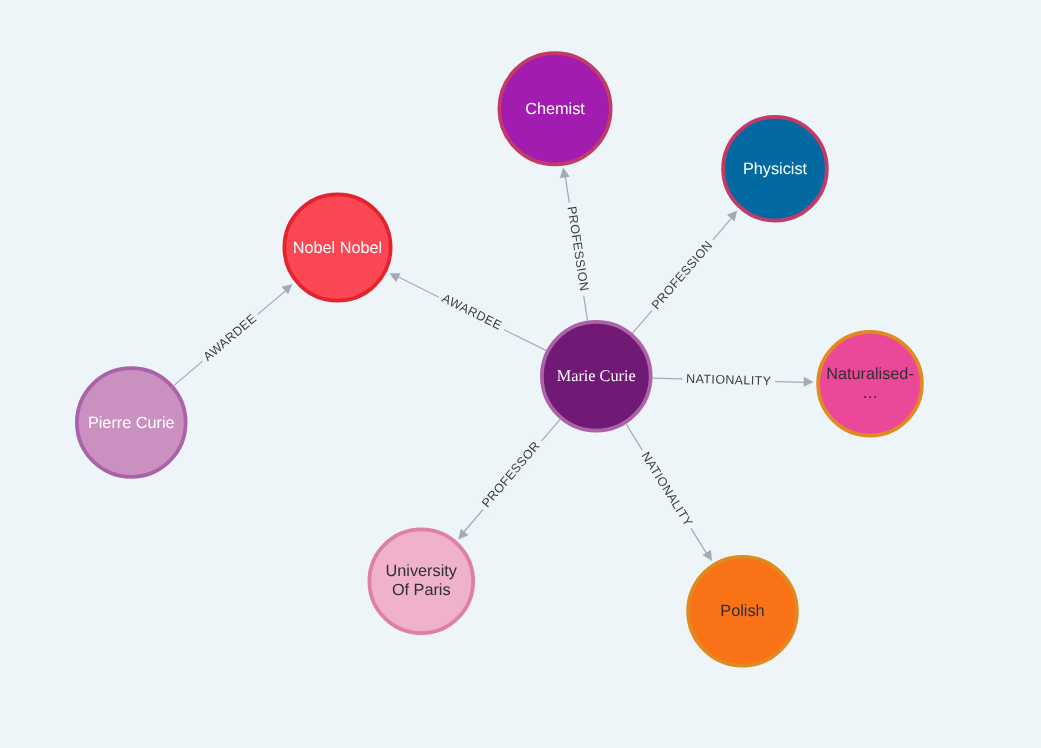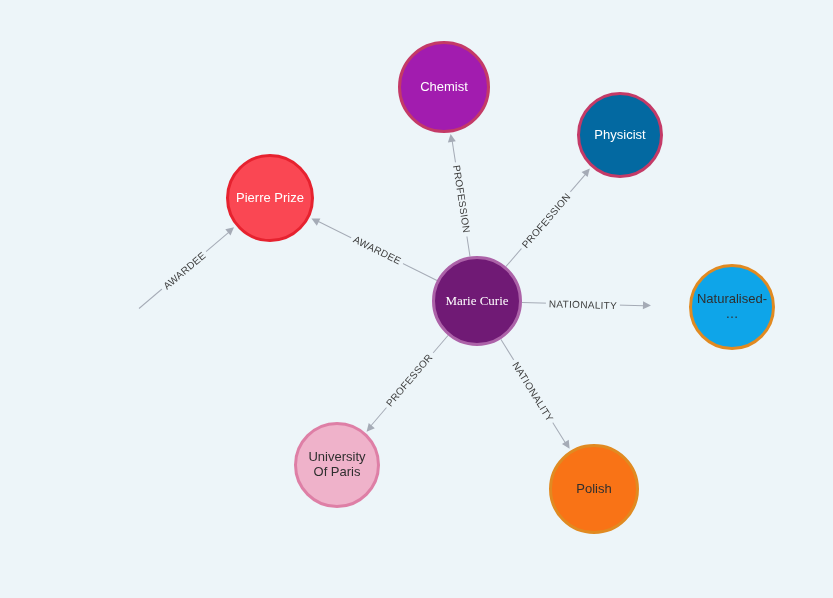"Pierre Prize" span.node-label { text: Pierre Prize -> Nobel Nobel }
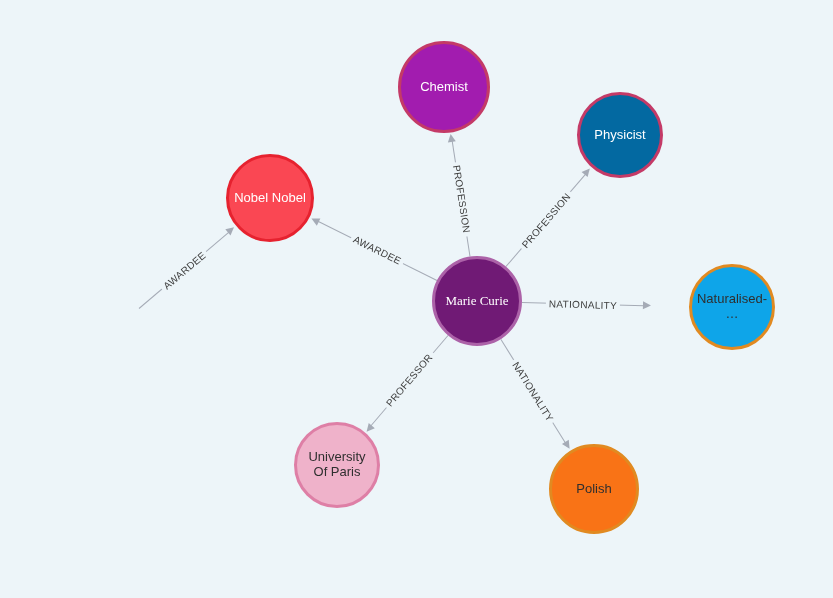"Naturalised-…" div.node { background: #0ea5e9 -> #ec4899; margin-left: 36px -> none }
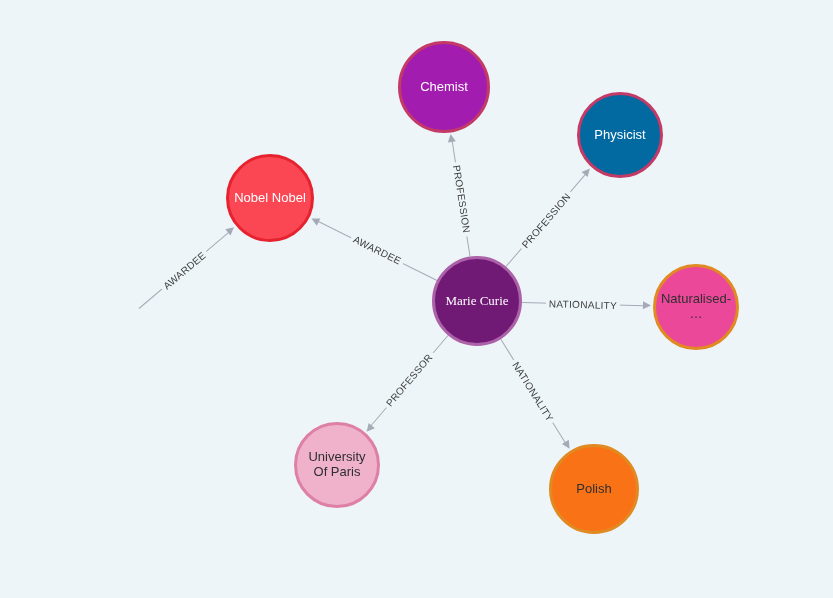"Pierre Curie" div.node { html: none -> <div> <span>Pierre Curie</span> </div> }
